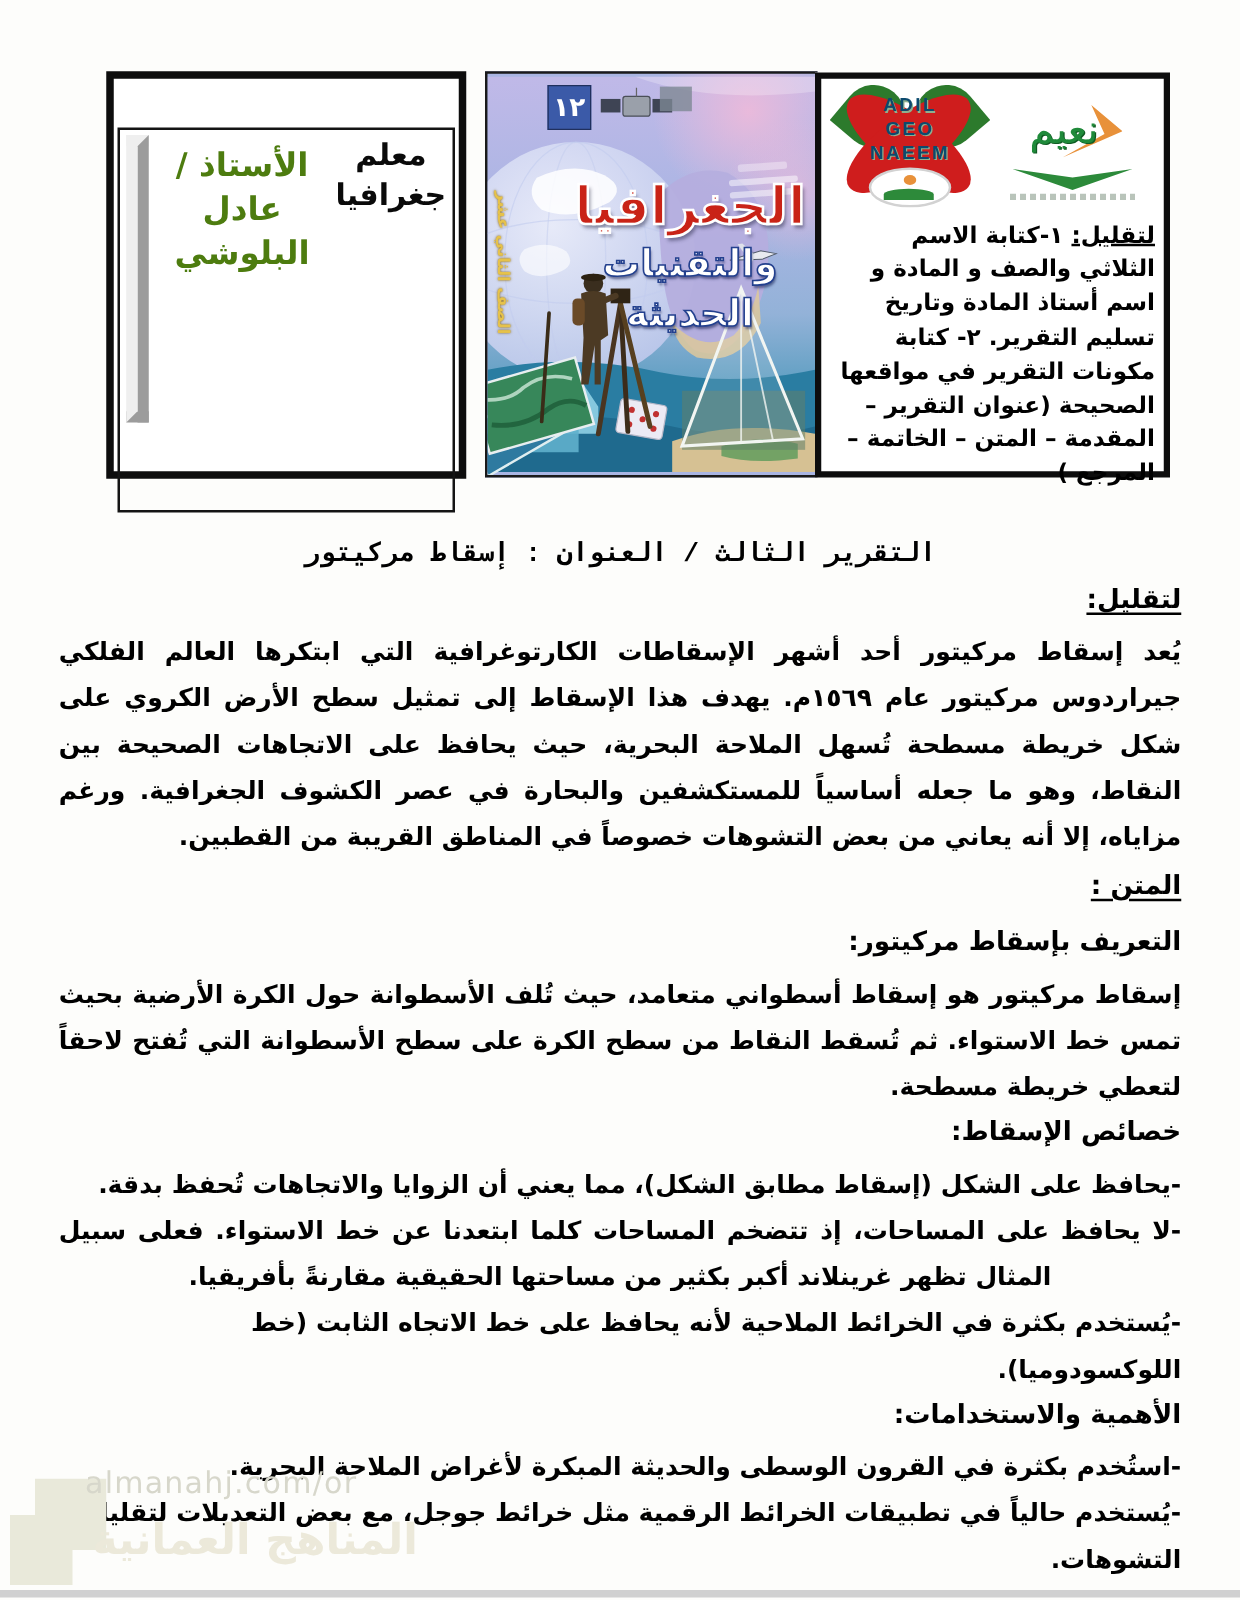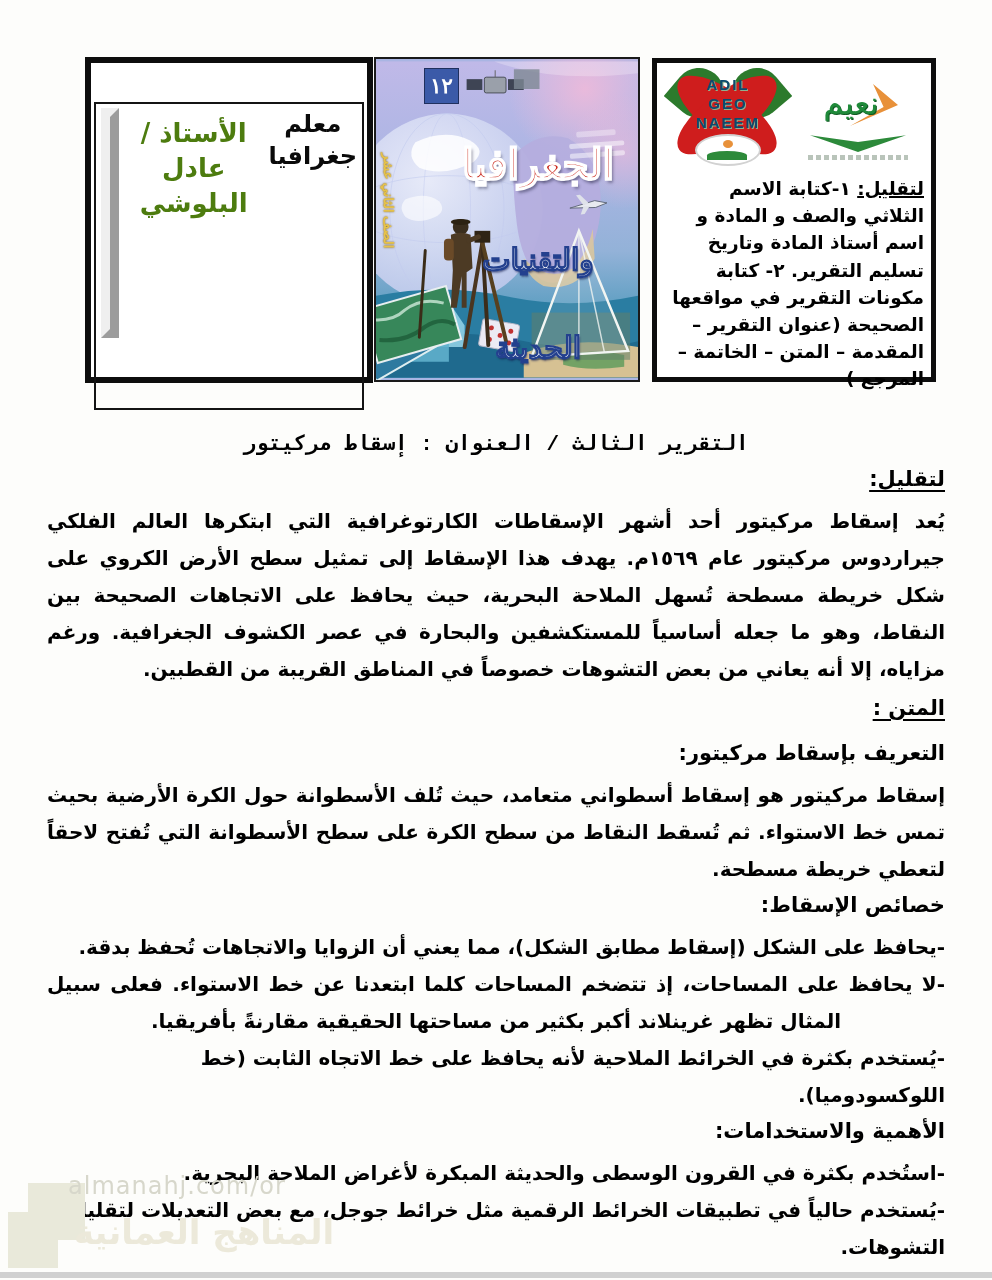"١٢" .book-cover { font-family: Liberation Serif, serif -> none; left: 374px -> 388px }
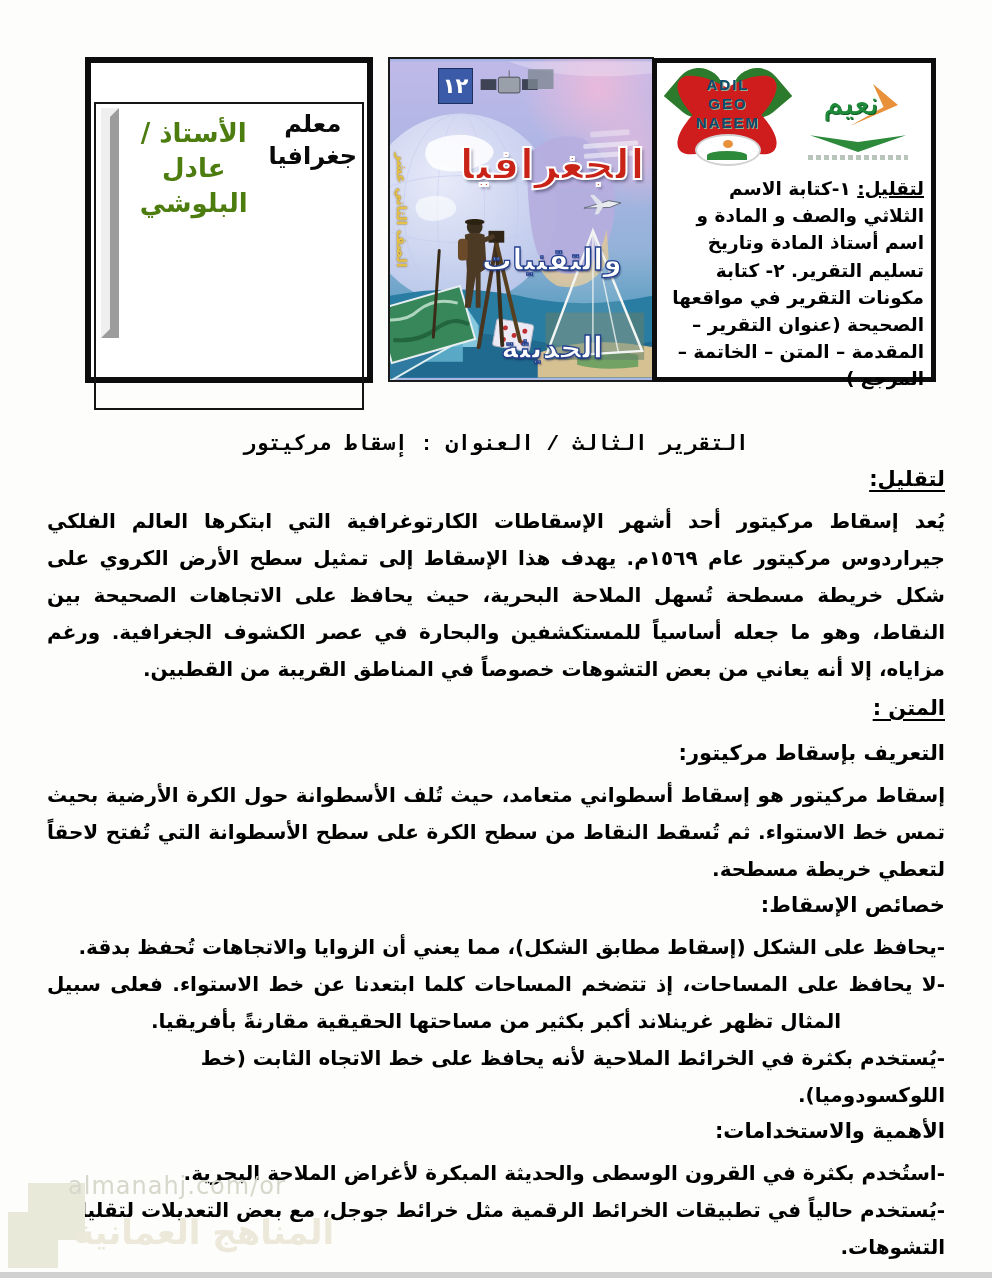"والتقنيات" .cover-t2,.cover-t3 { margin-top: 48px -> none }
